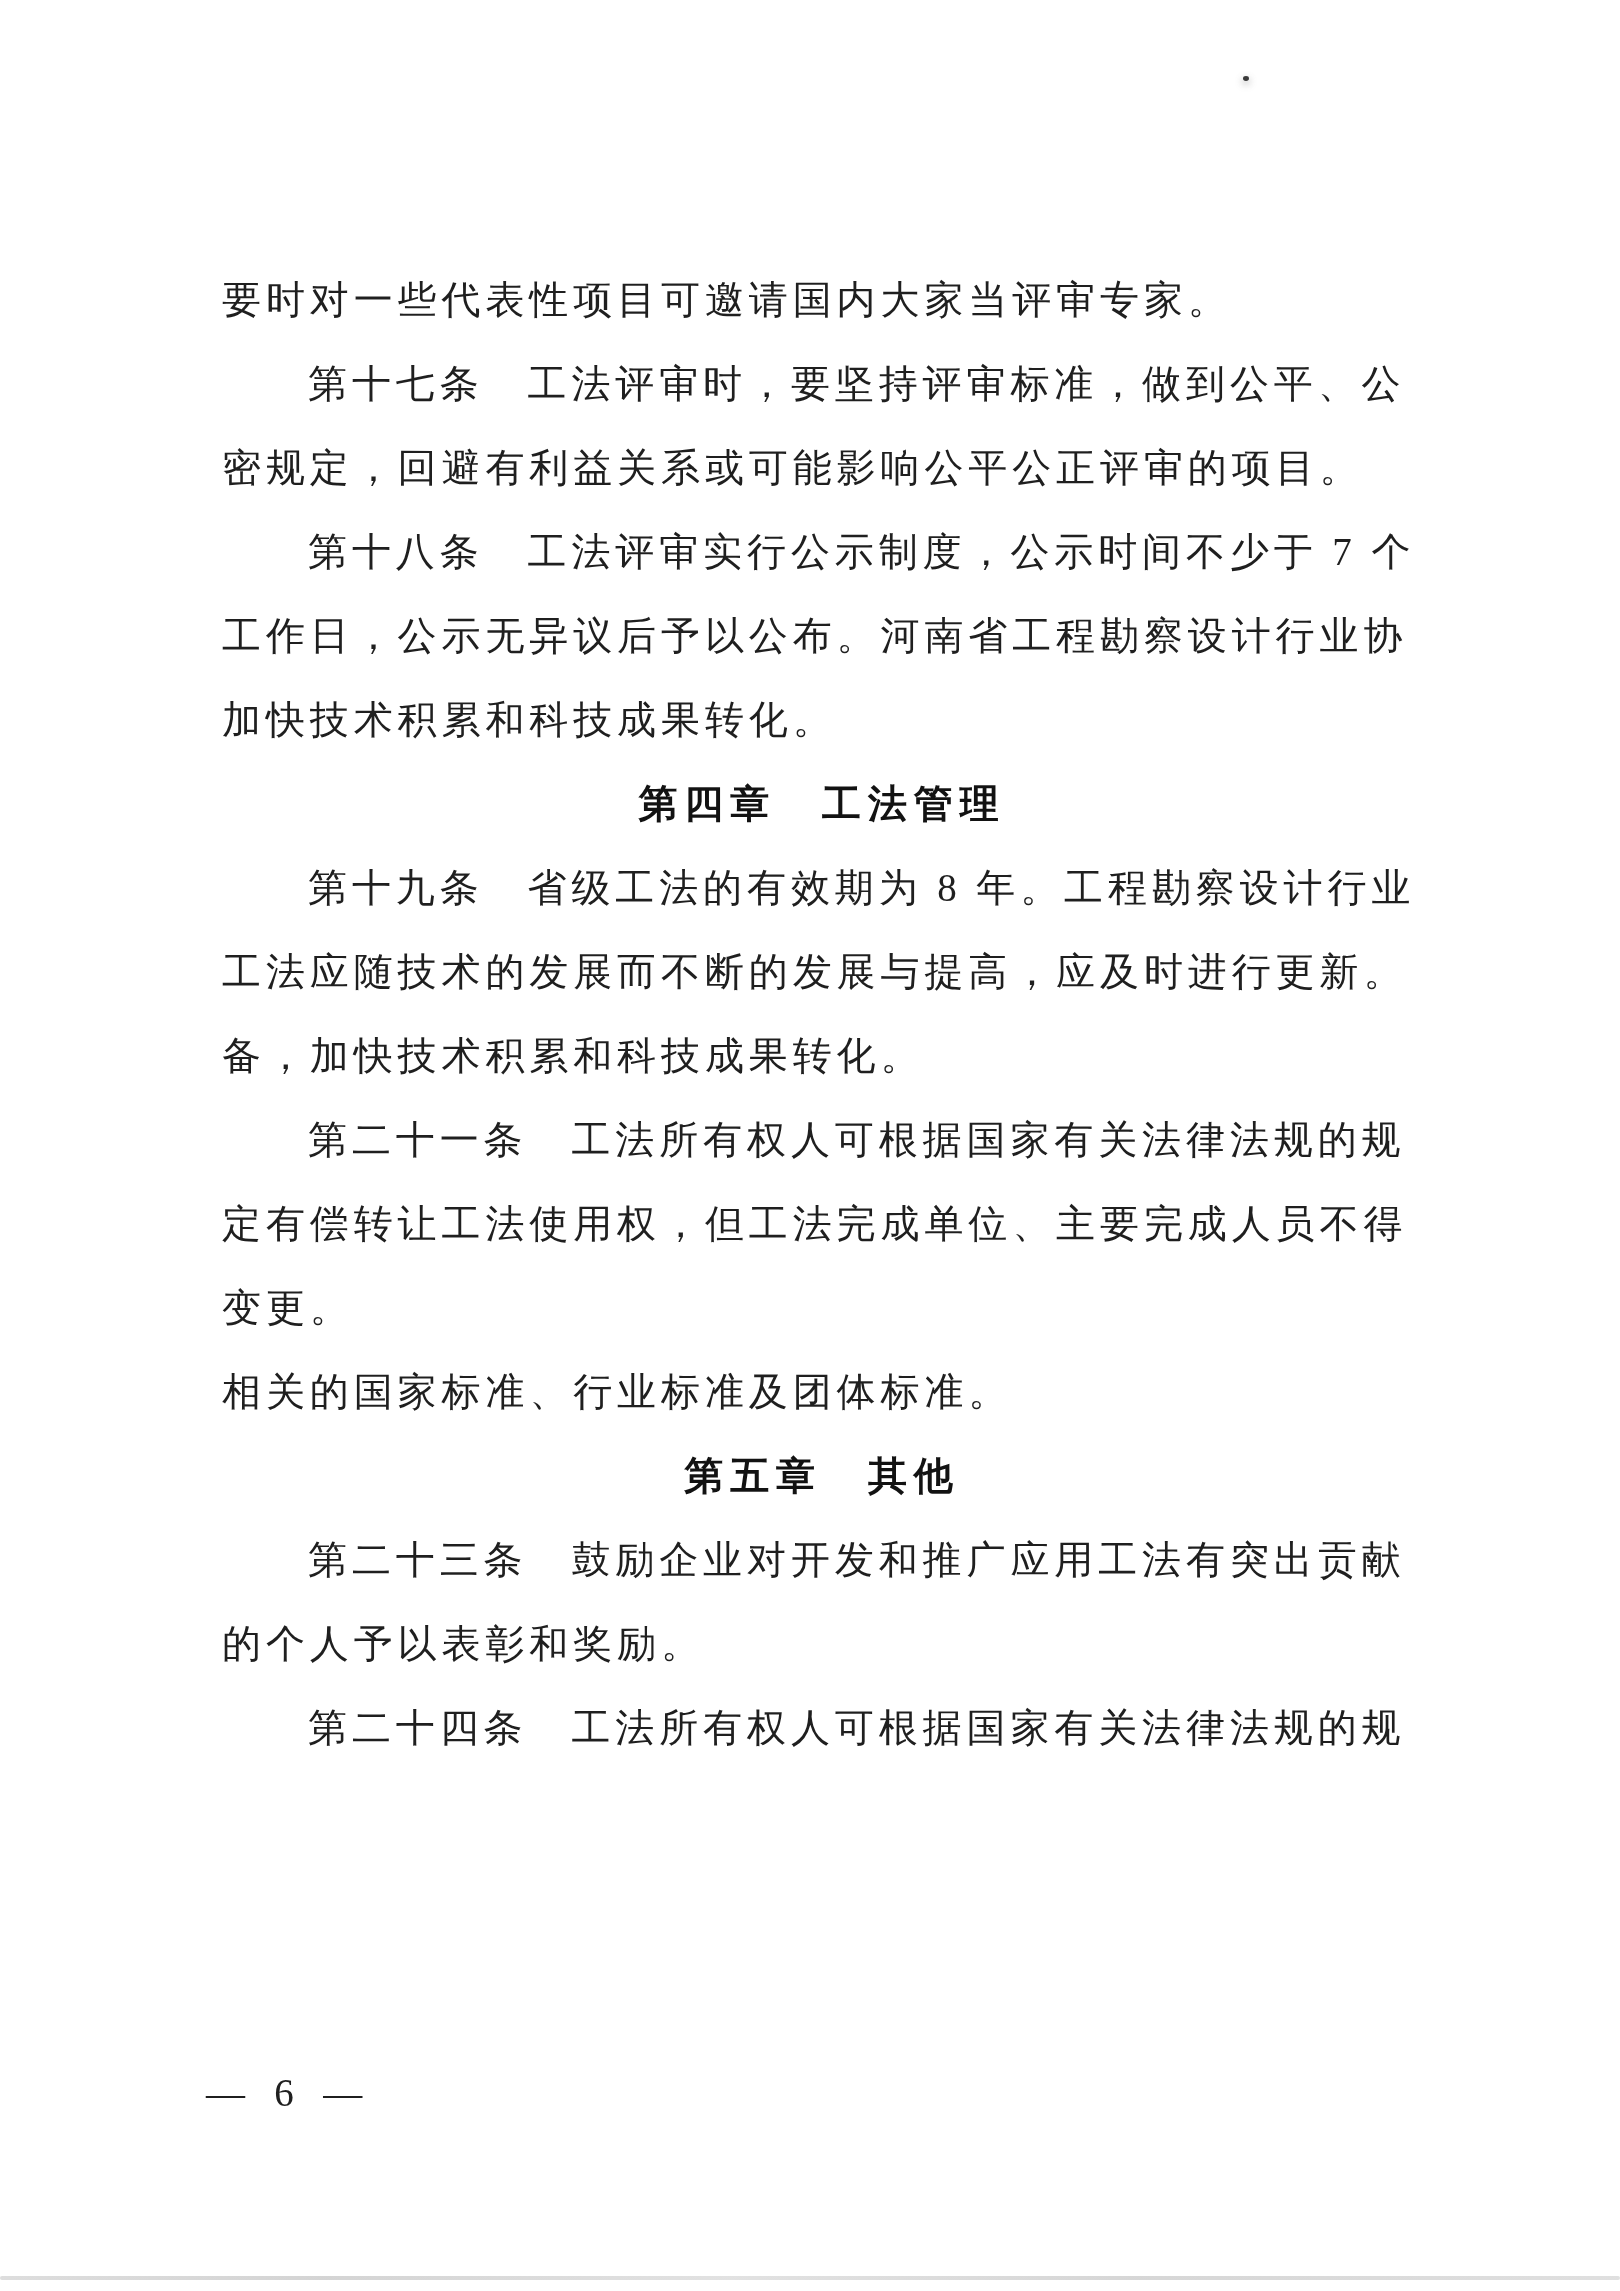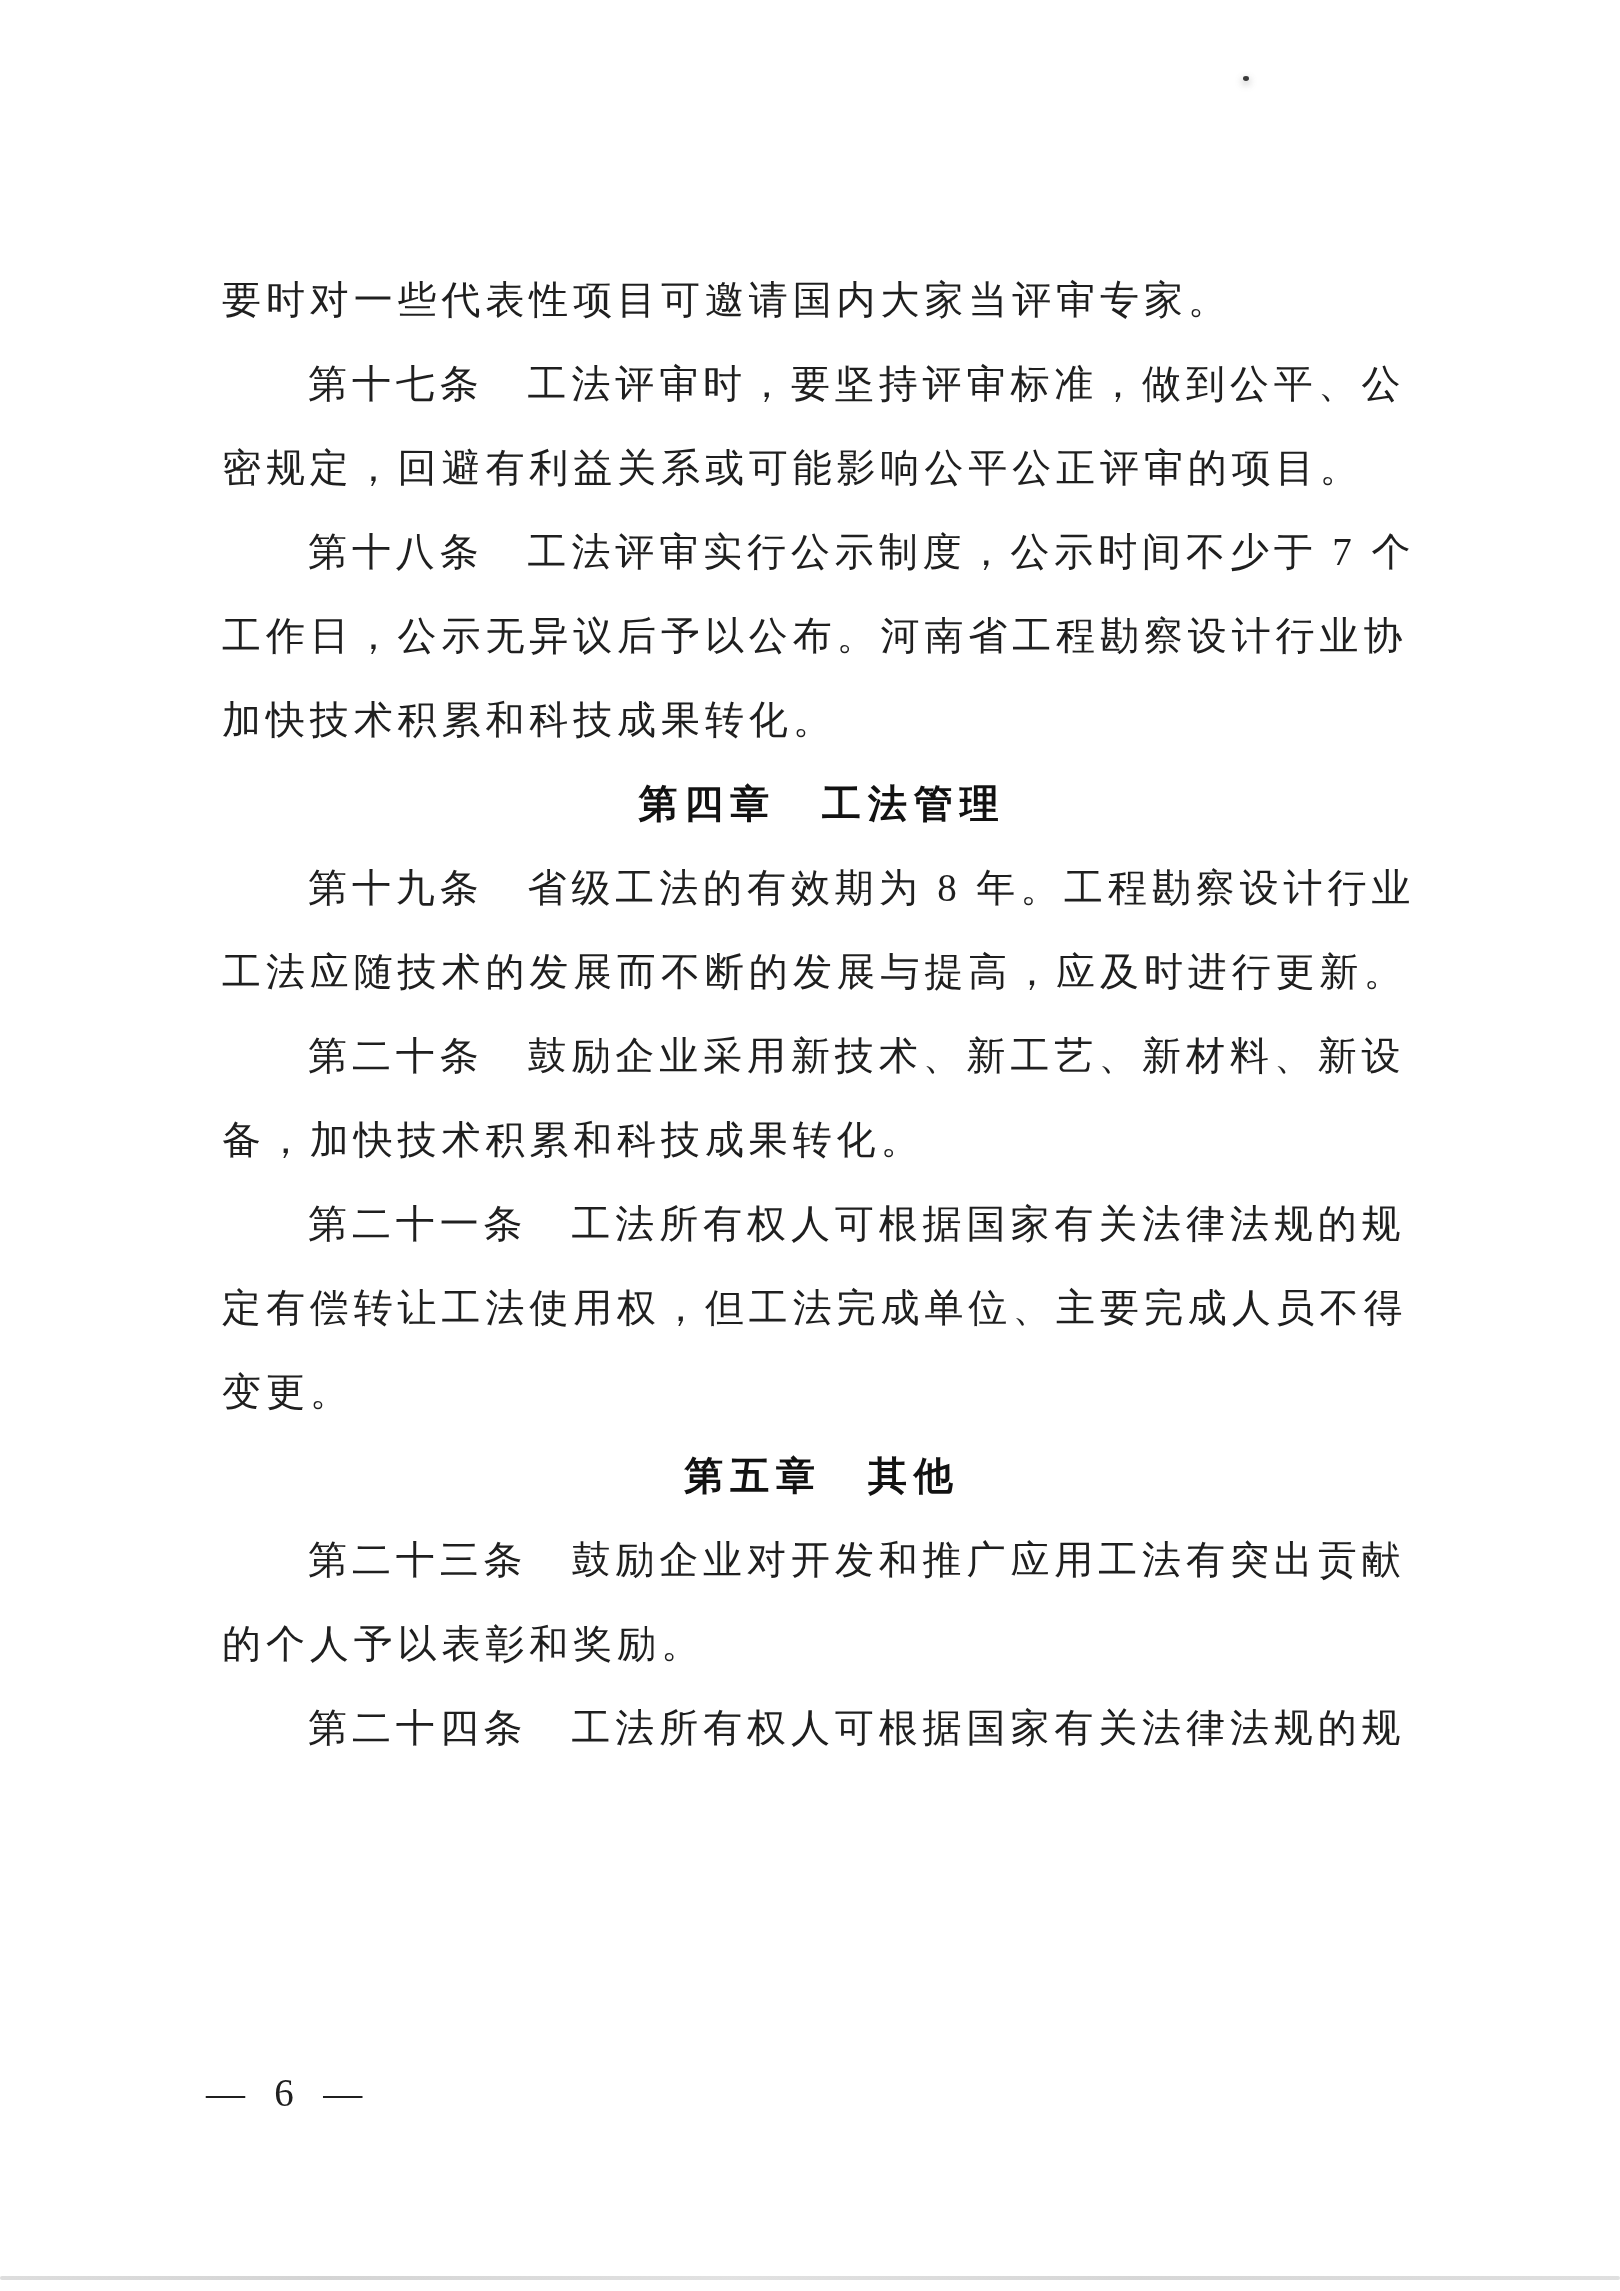"第二十条 鼓励企业采用新技术、新工艺、新材料、新设" div.line { html: <div>第二十条 鼓励企业采用新技术、新工艺、新材料、新设</div> -> none }
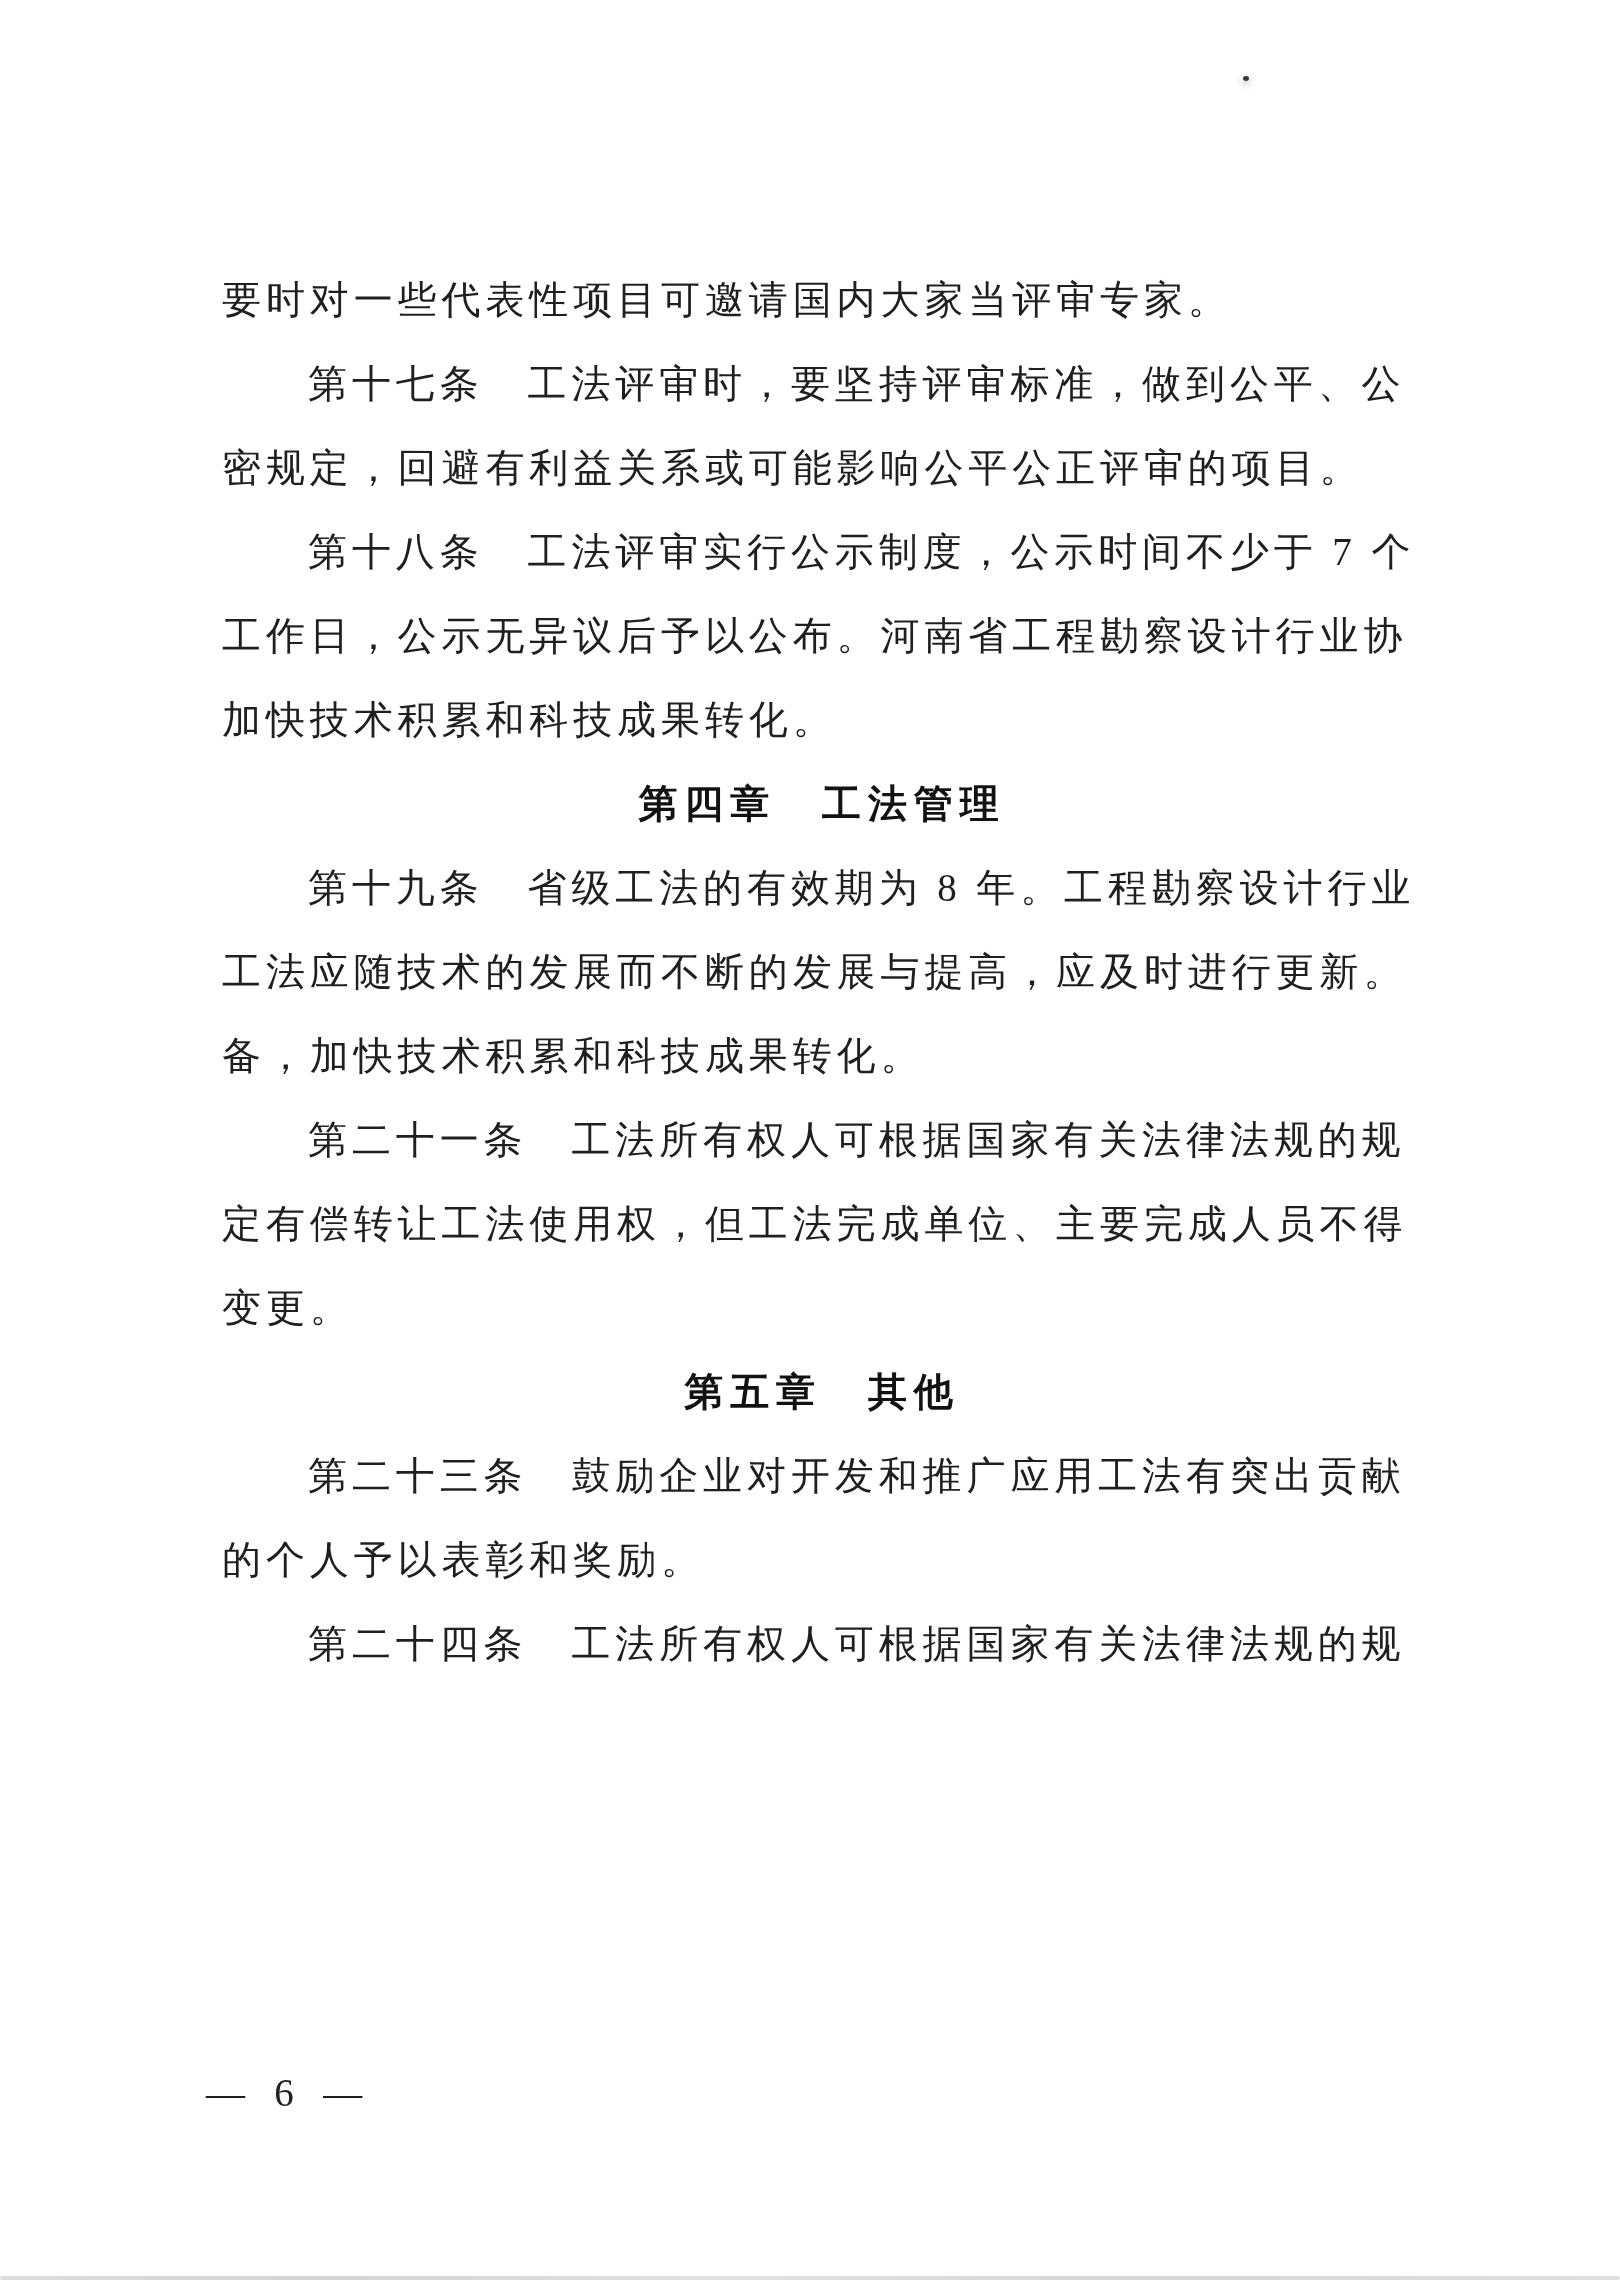"相关的国家标准、行业标准及团体标准。" div.line { html: none -> <div>相关的国家标准、行业标准及团体标准。</div> }
